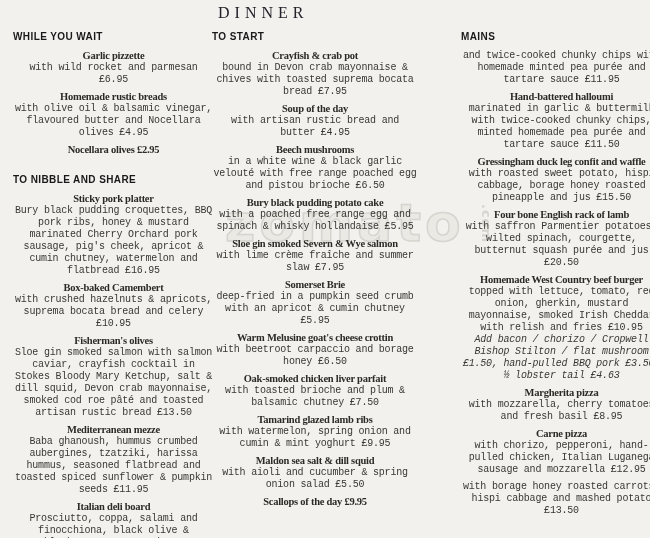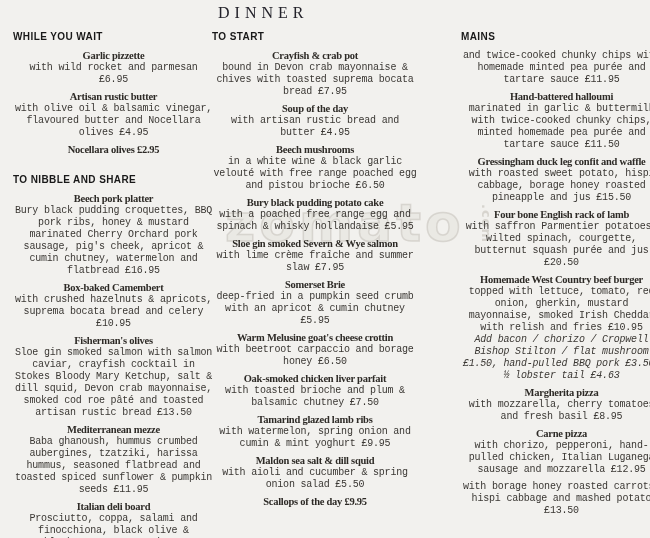"Artisan rustic butter" div.item-name { text: Artisan rustic butter -> Homemade rustic breads }
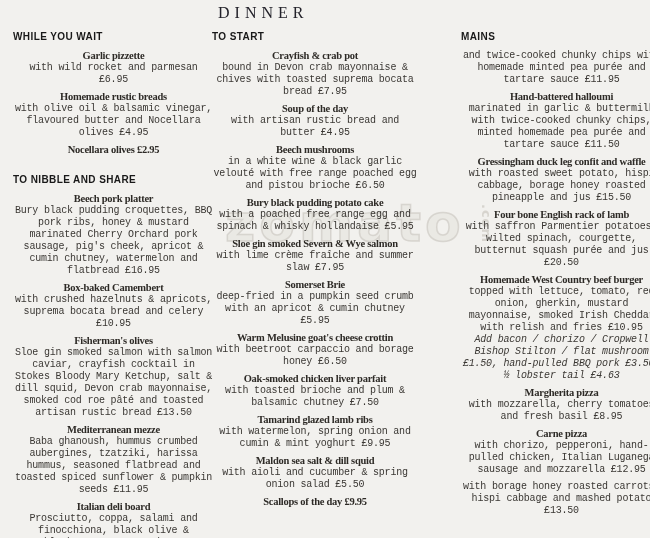"Beech pork platter" div.item-name { text: Beech -> Sticky }
